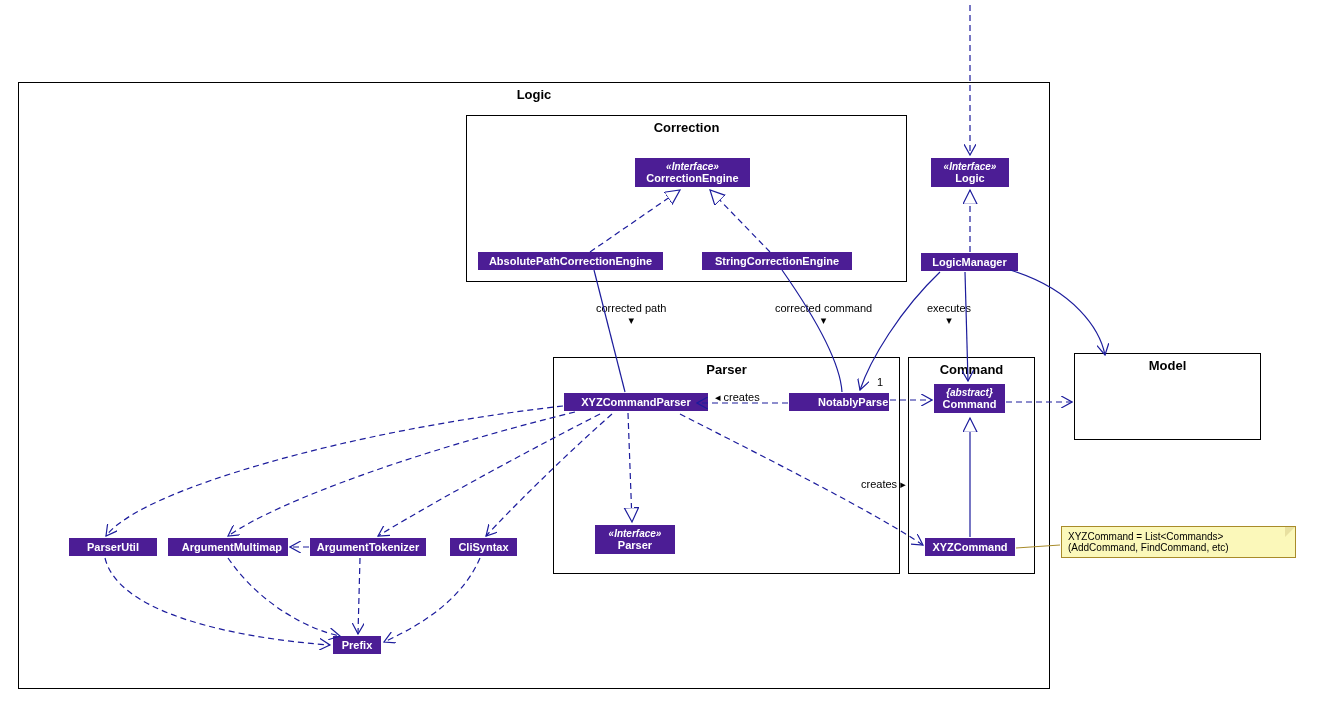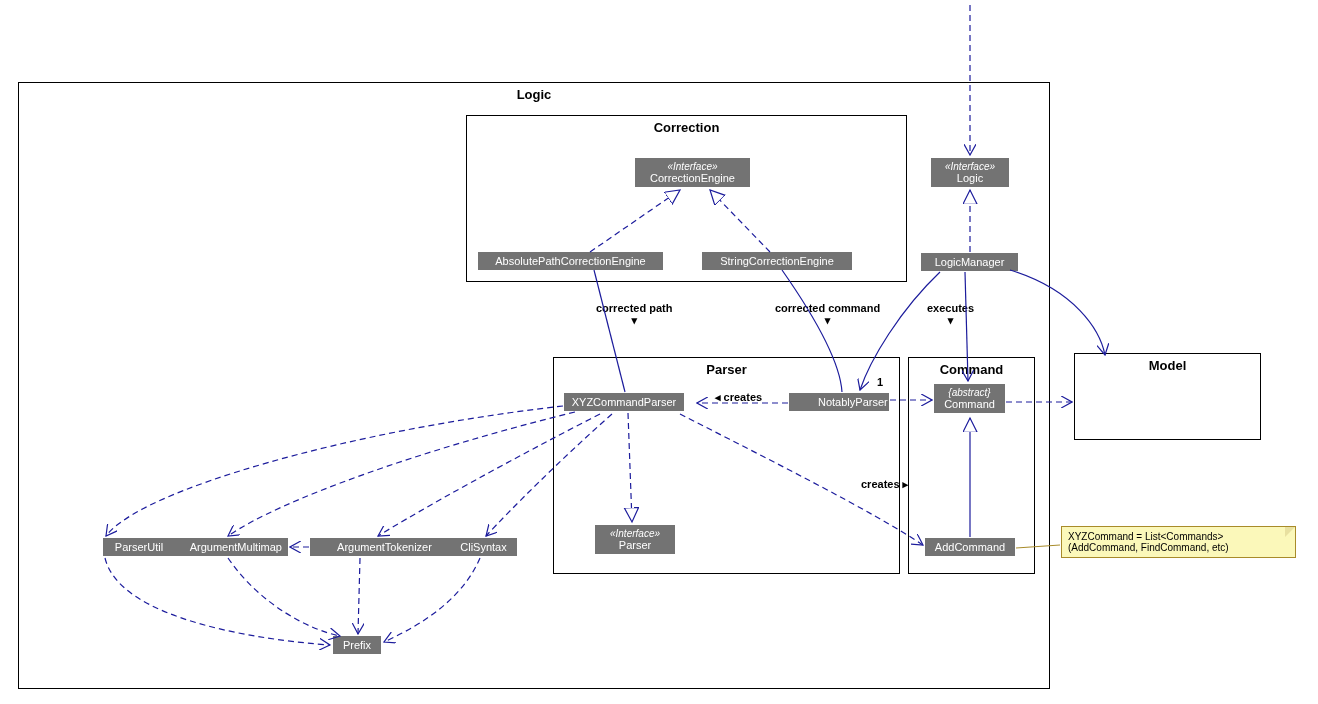"«Interface»" .node { background: #737373 -> #4c1d95; font-weight: 400 -> 700 }
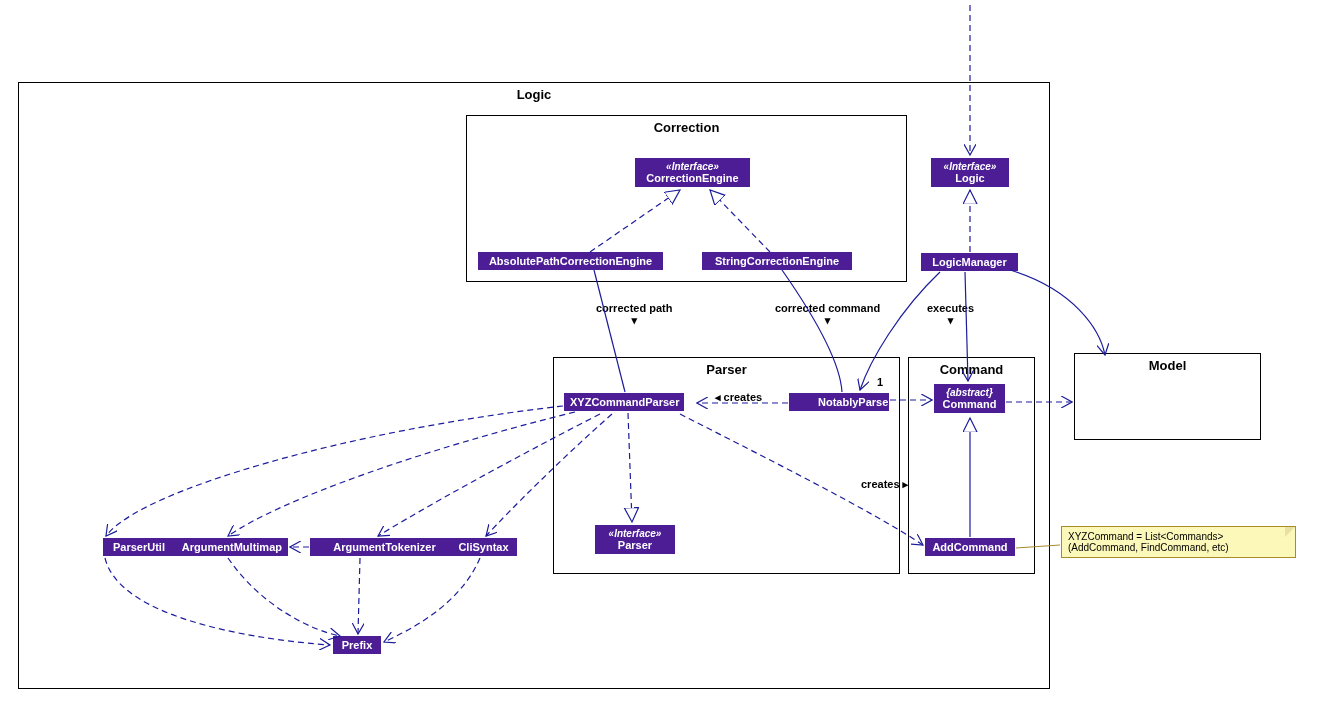"corrected path" .edge-label { font-weight: bold -> none }
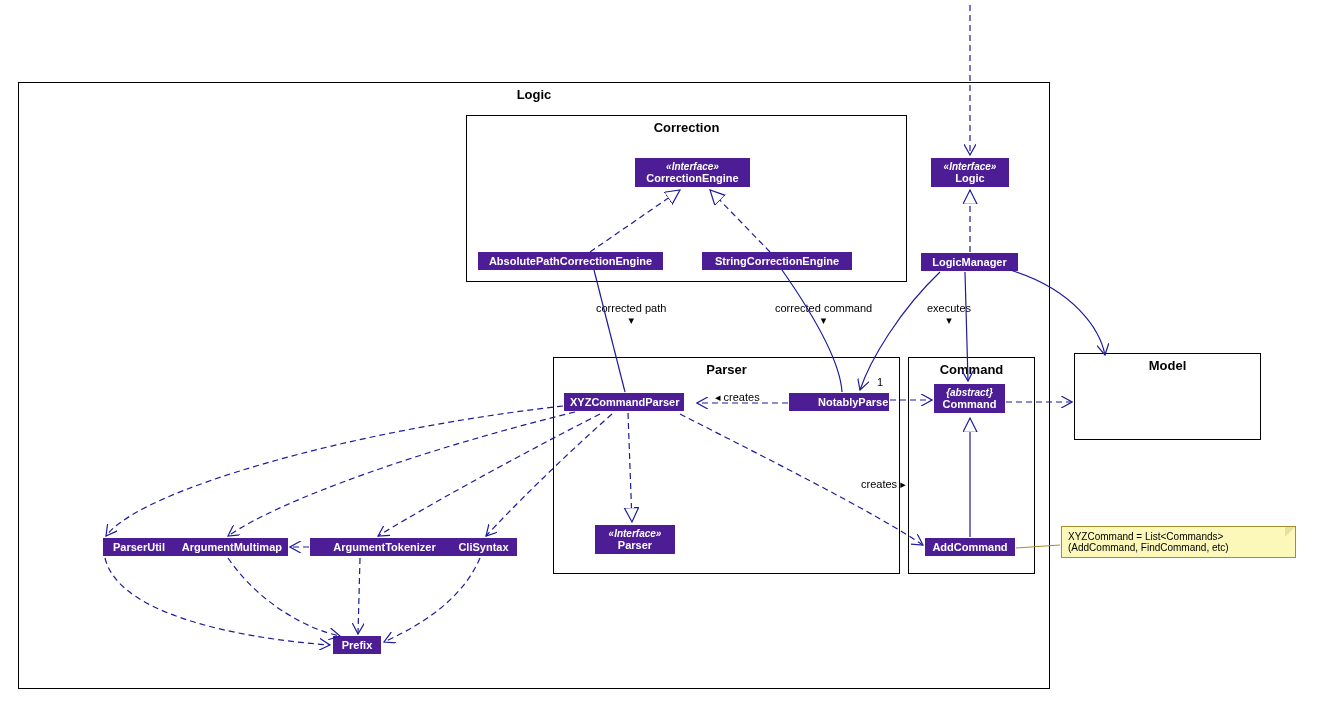"XYZCommandParser" div.node { width: 120px -> 144px }
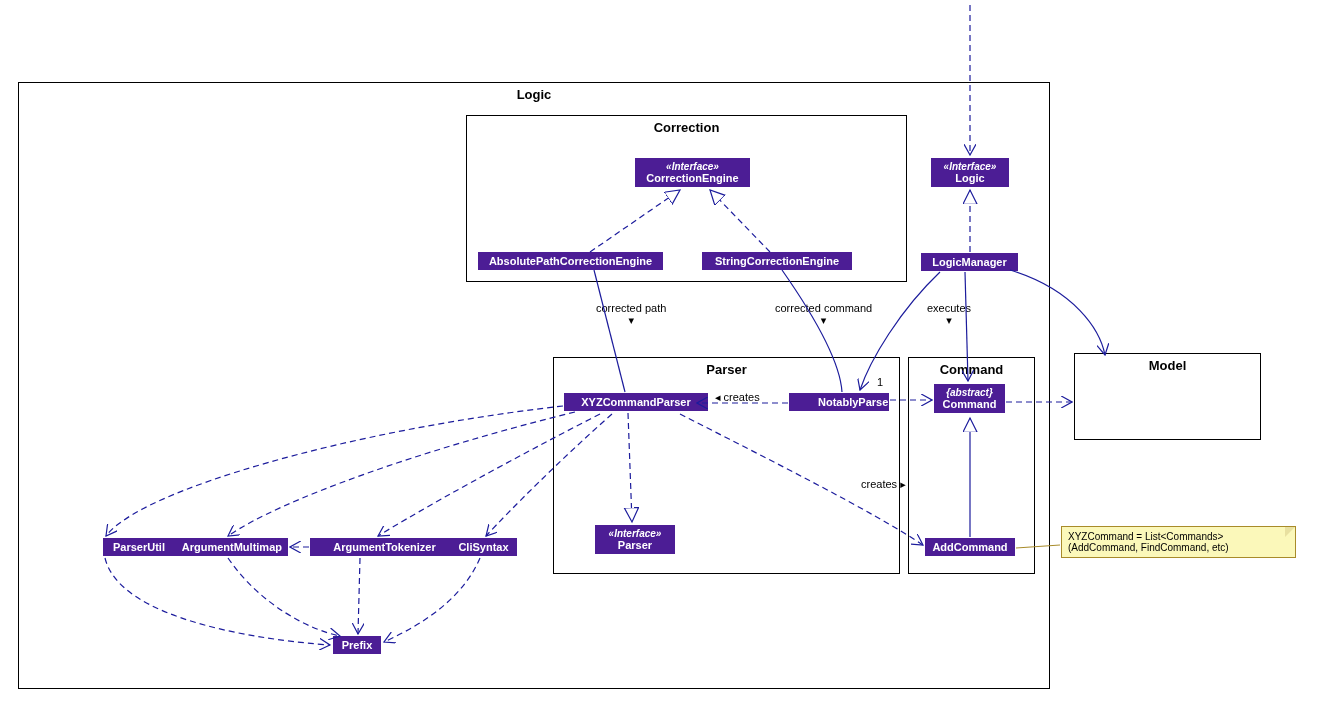"ParserUtil" div.node { margin-left: 34px -> none; width: 72px -> 88px }
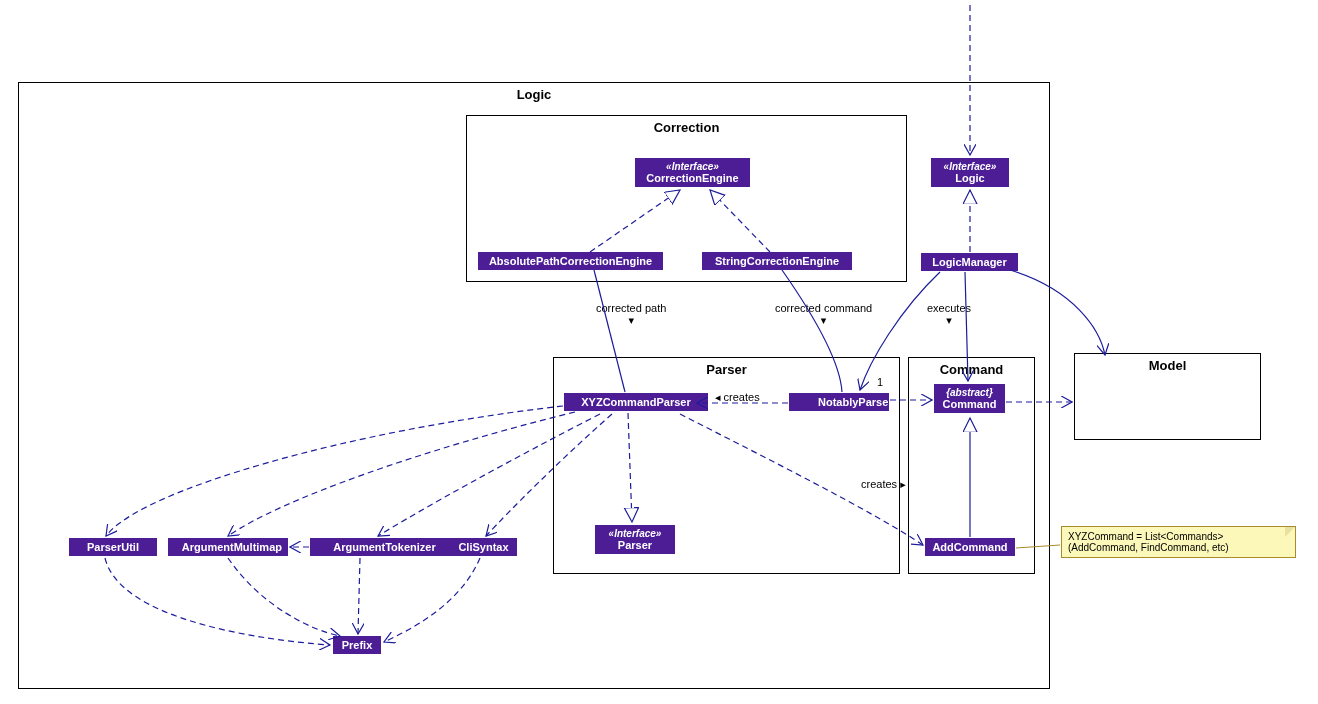"ArgumentTokenizer" div.node { width: 149px -> 116px }
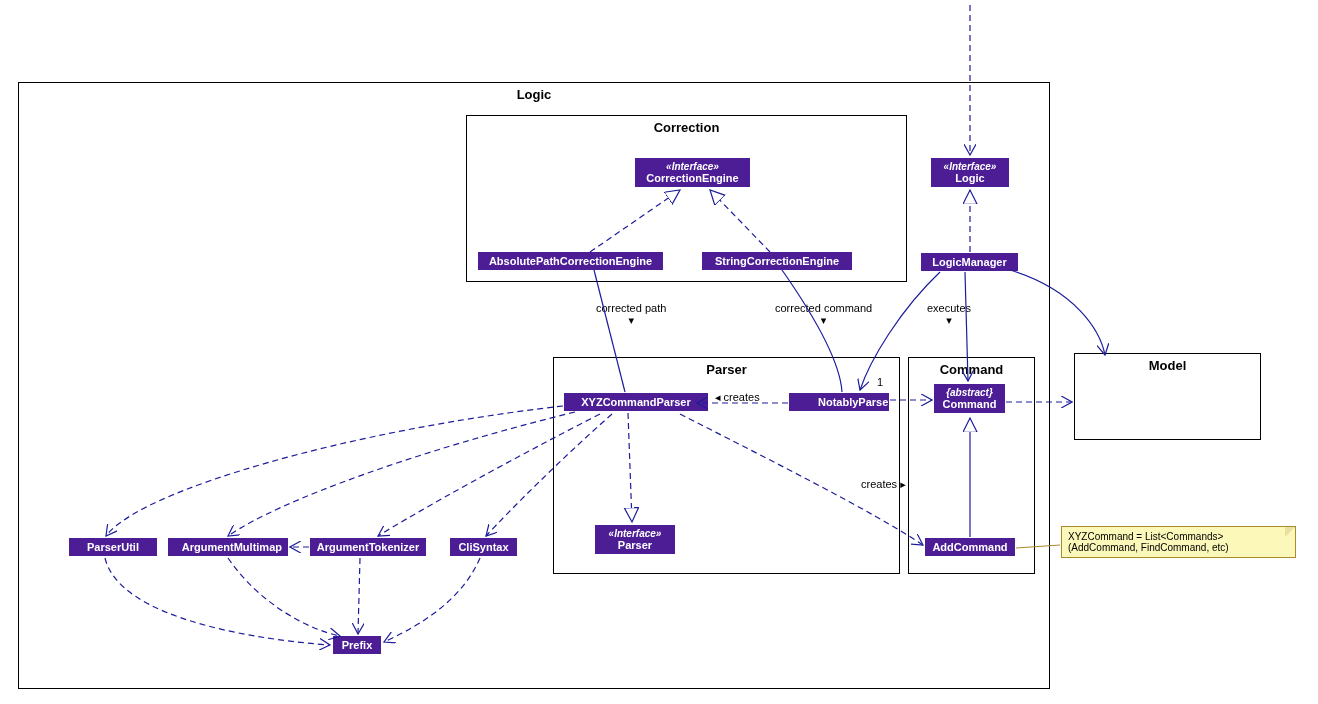"AddCommand" span.name { text: AddCommand -> XYZCommand }
